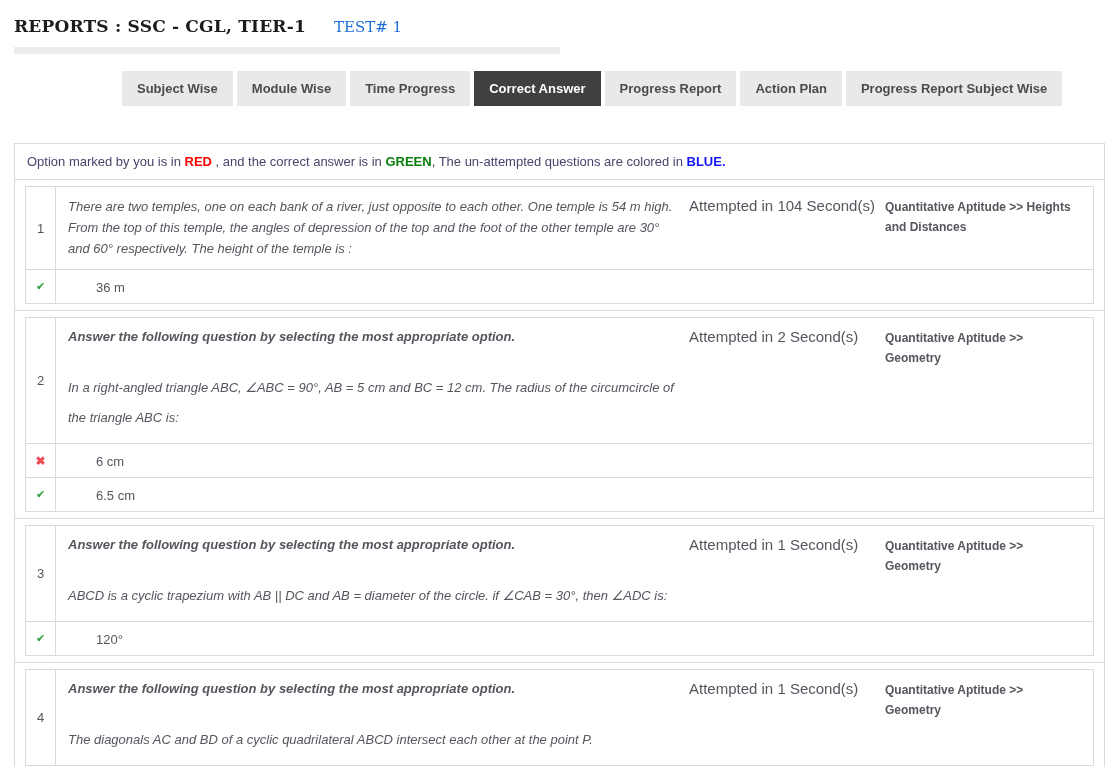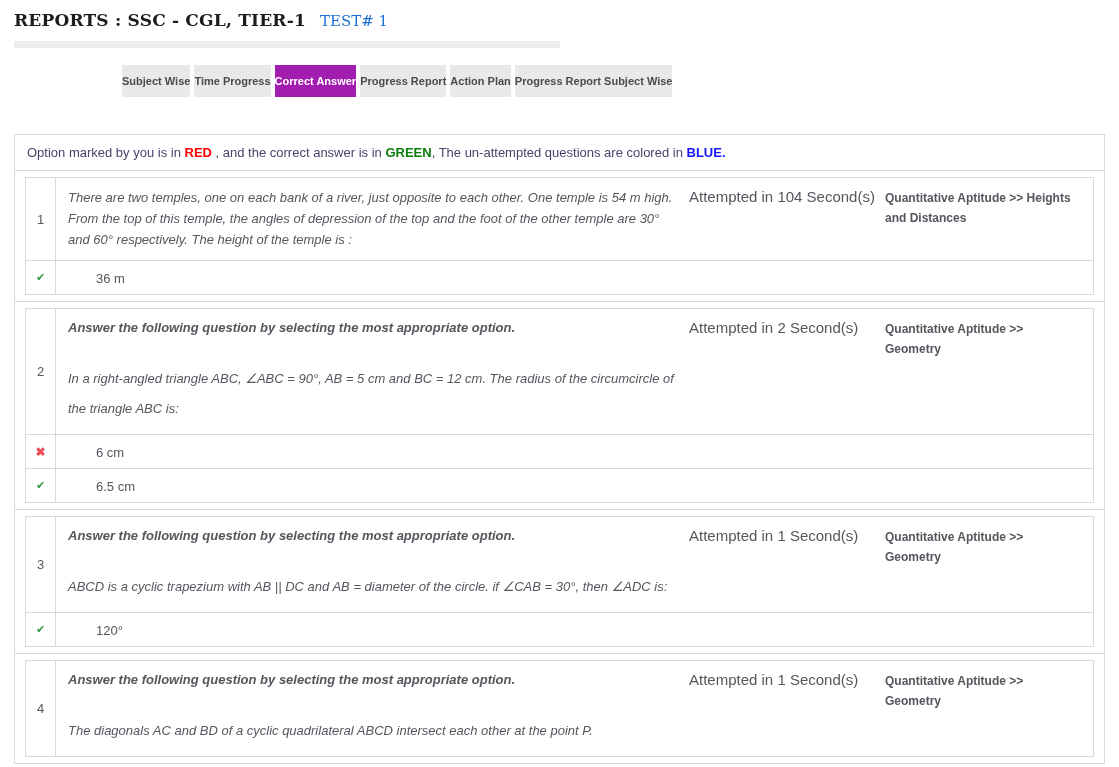"REPORTS : SSC - CGL," .hdr { gap: 14px -> 28px; margin-top: none -> 6px }
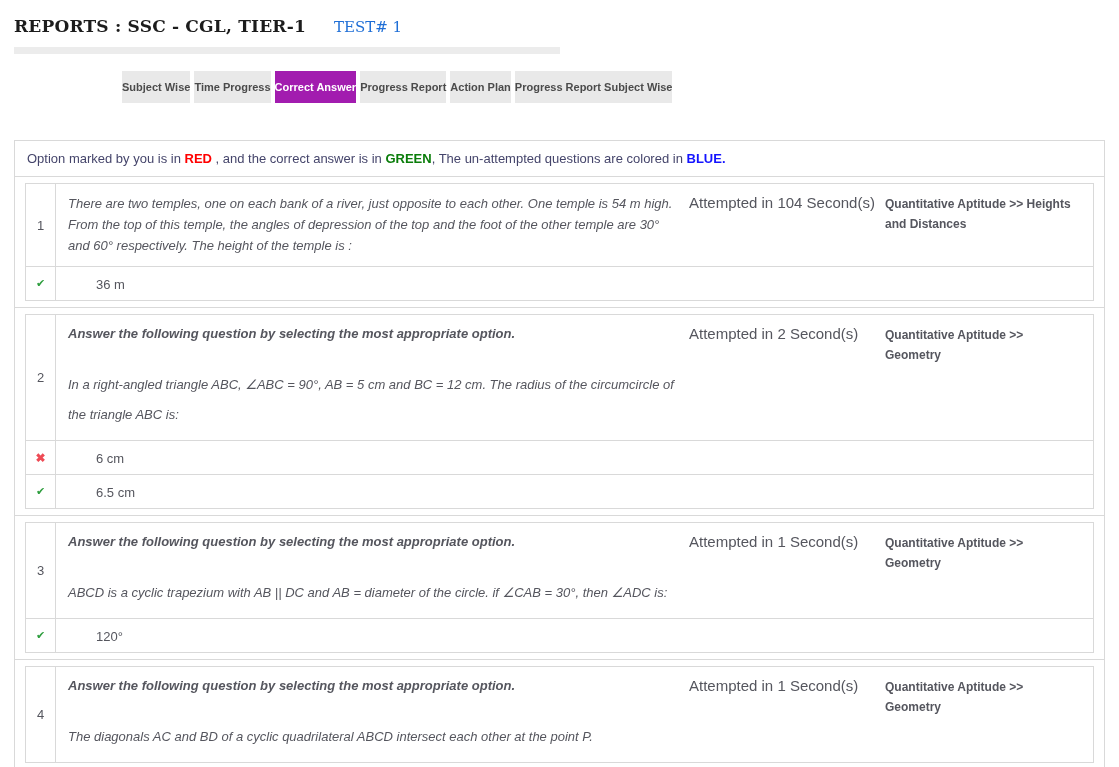"Subject Wise" .tab { font-size: 11px -> 13px; padding: 10px 0 -> 10px 15px }
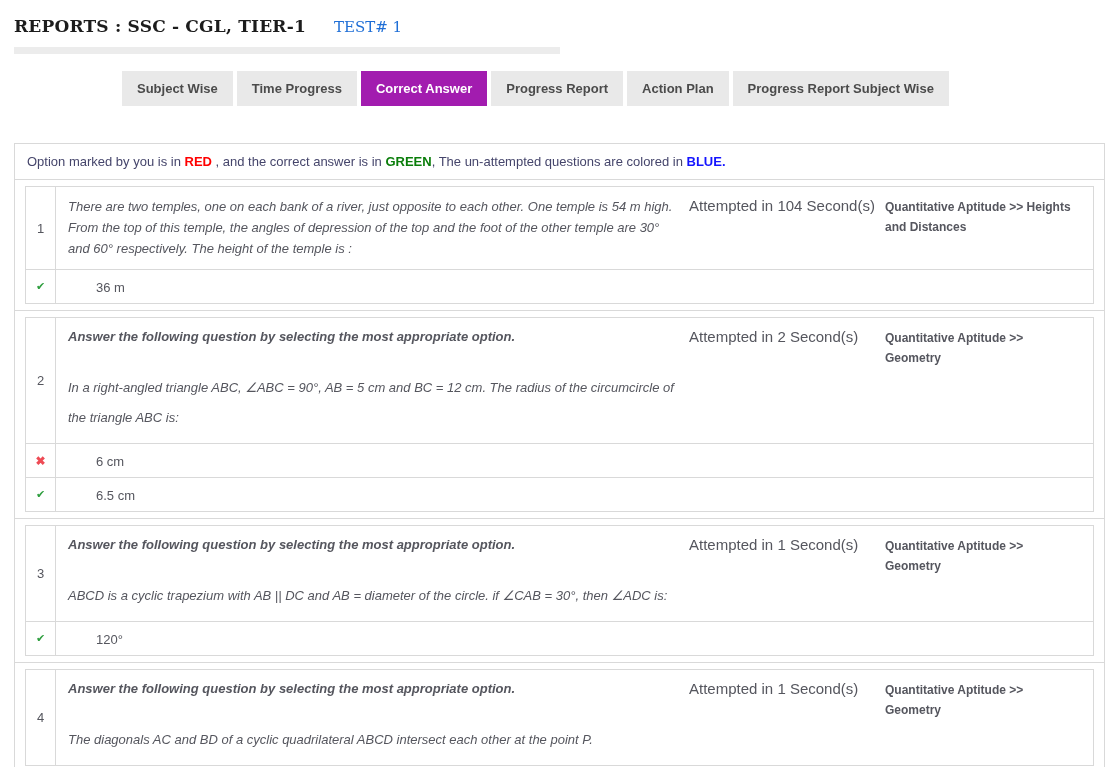"Module Wise" div.tab { html: none -> <div>Module Wise</div> }
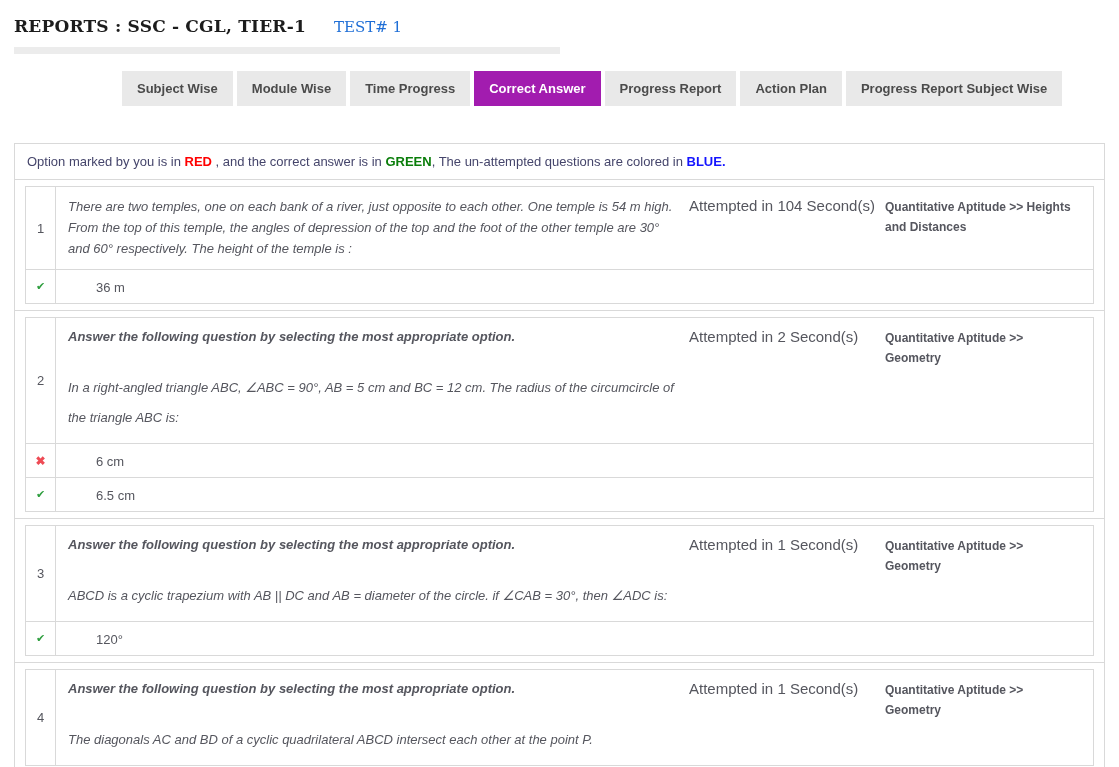"Correct Answer" .tab.active { background: #a21caf -> #404040 }
